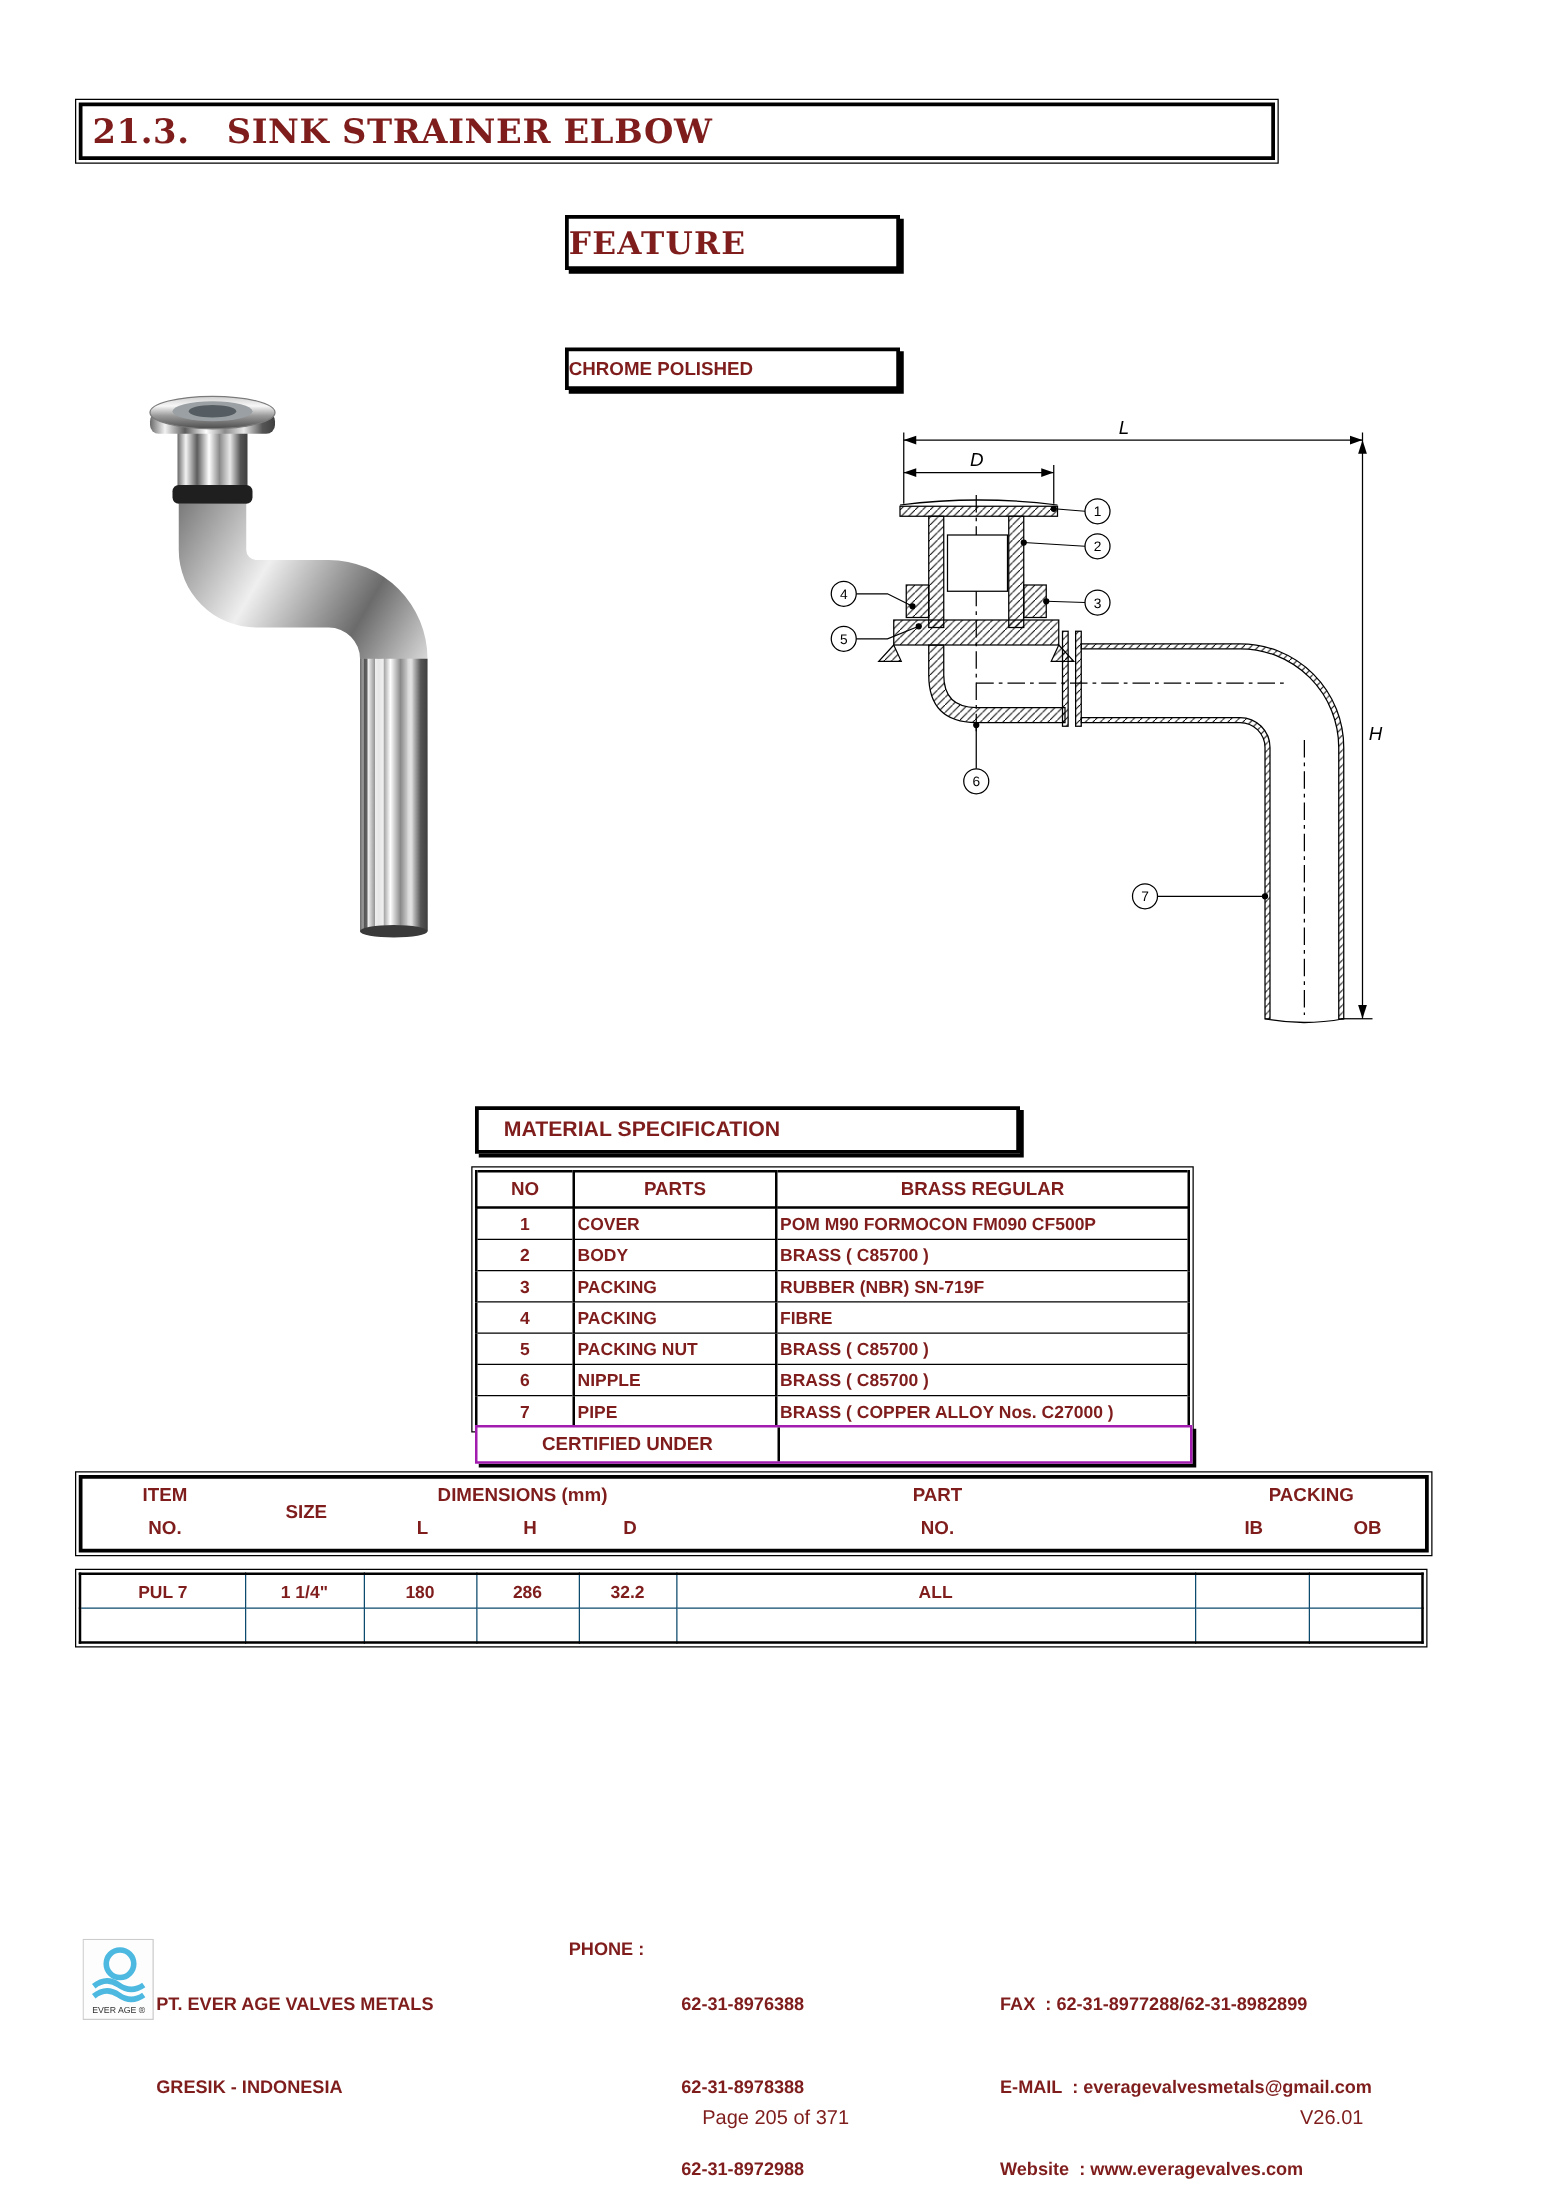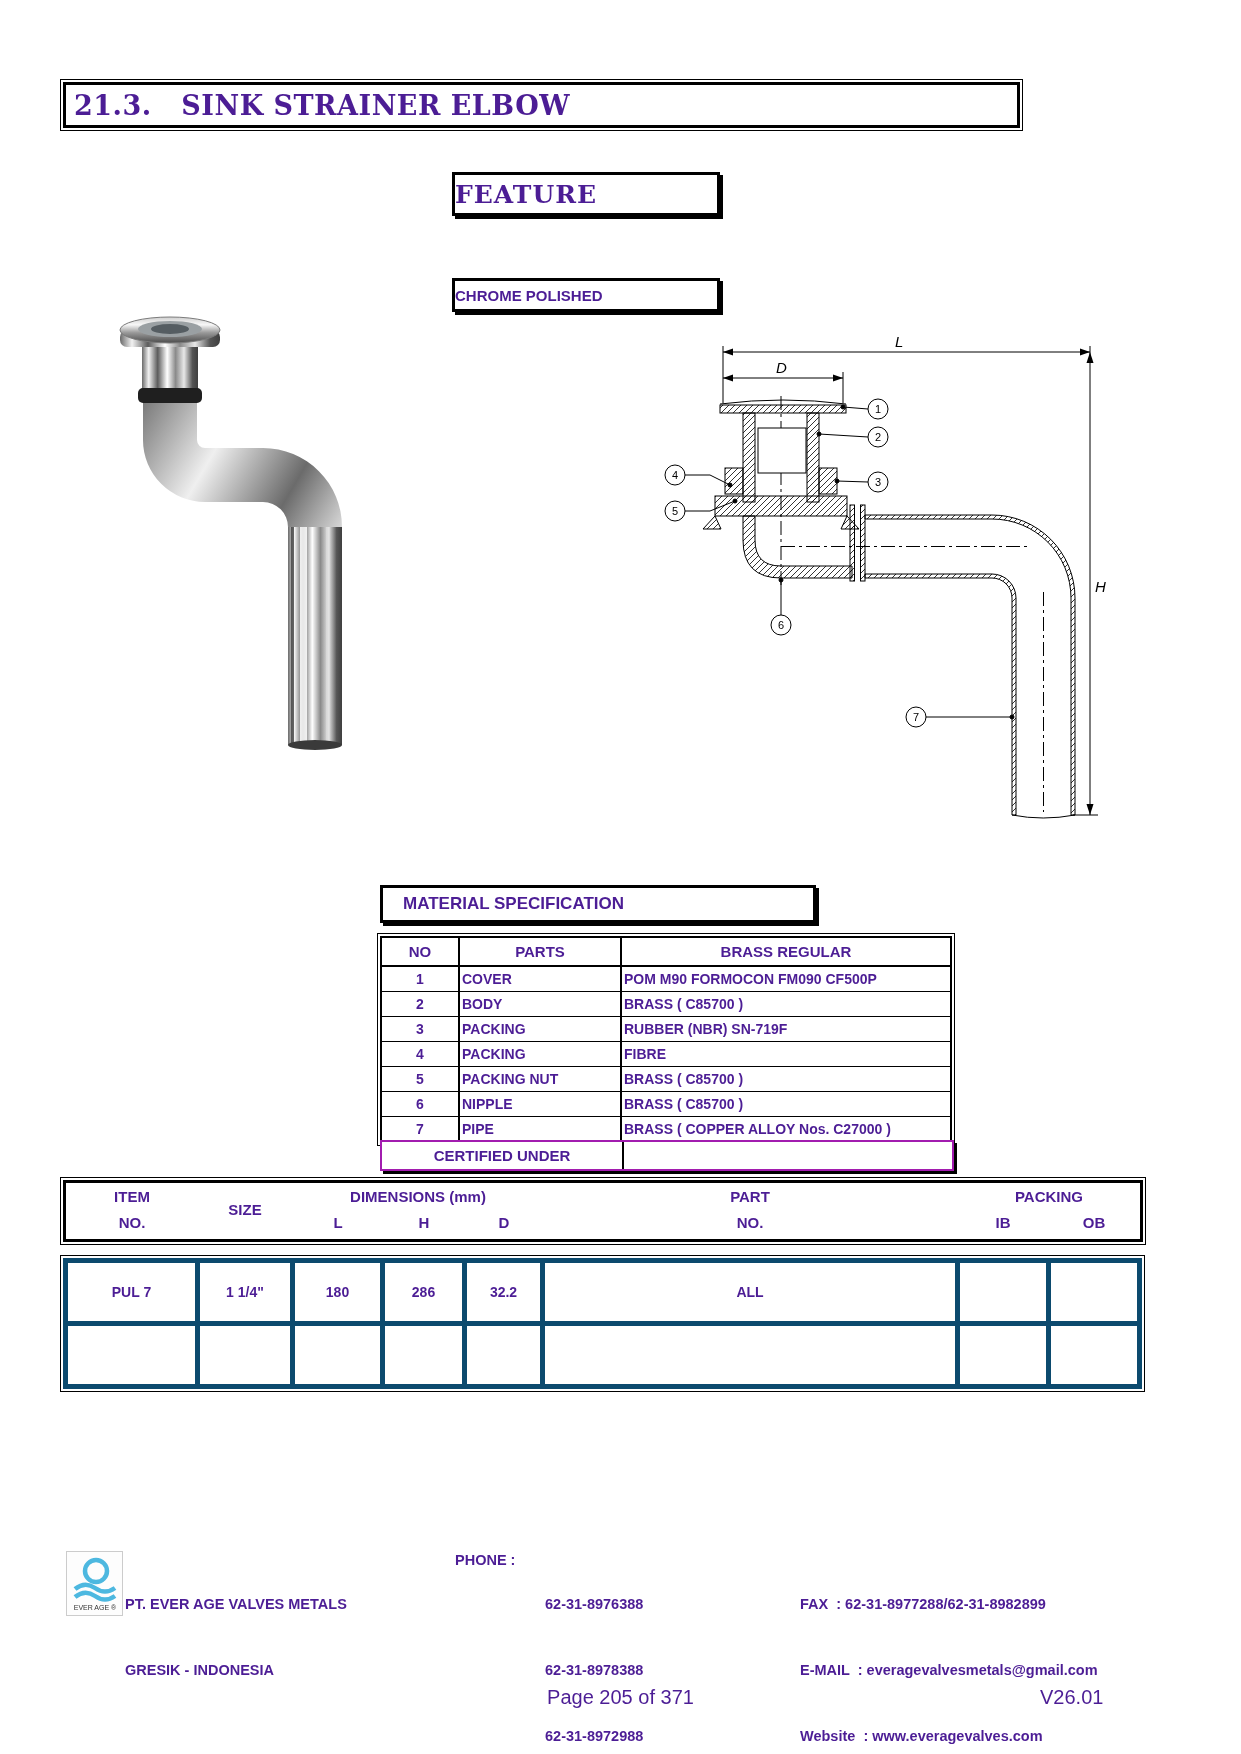"21.3. SINK STRAINER ELBOW" #page { color: #4c1d95 -> #7f1d1d }
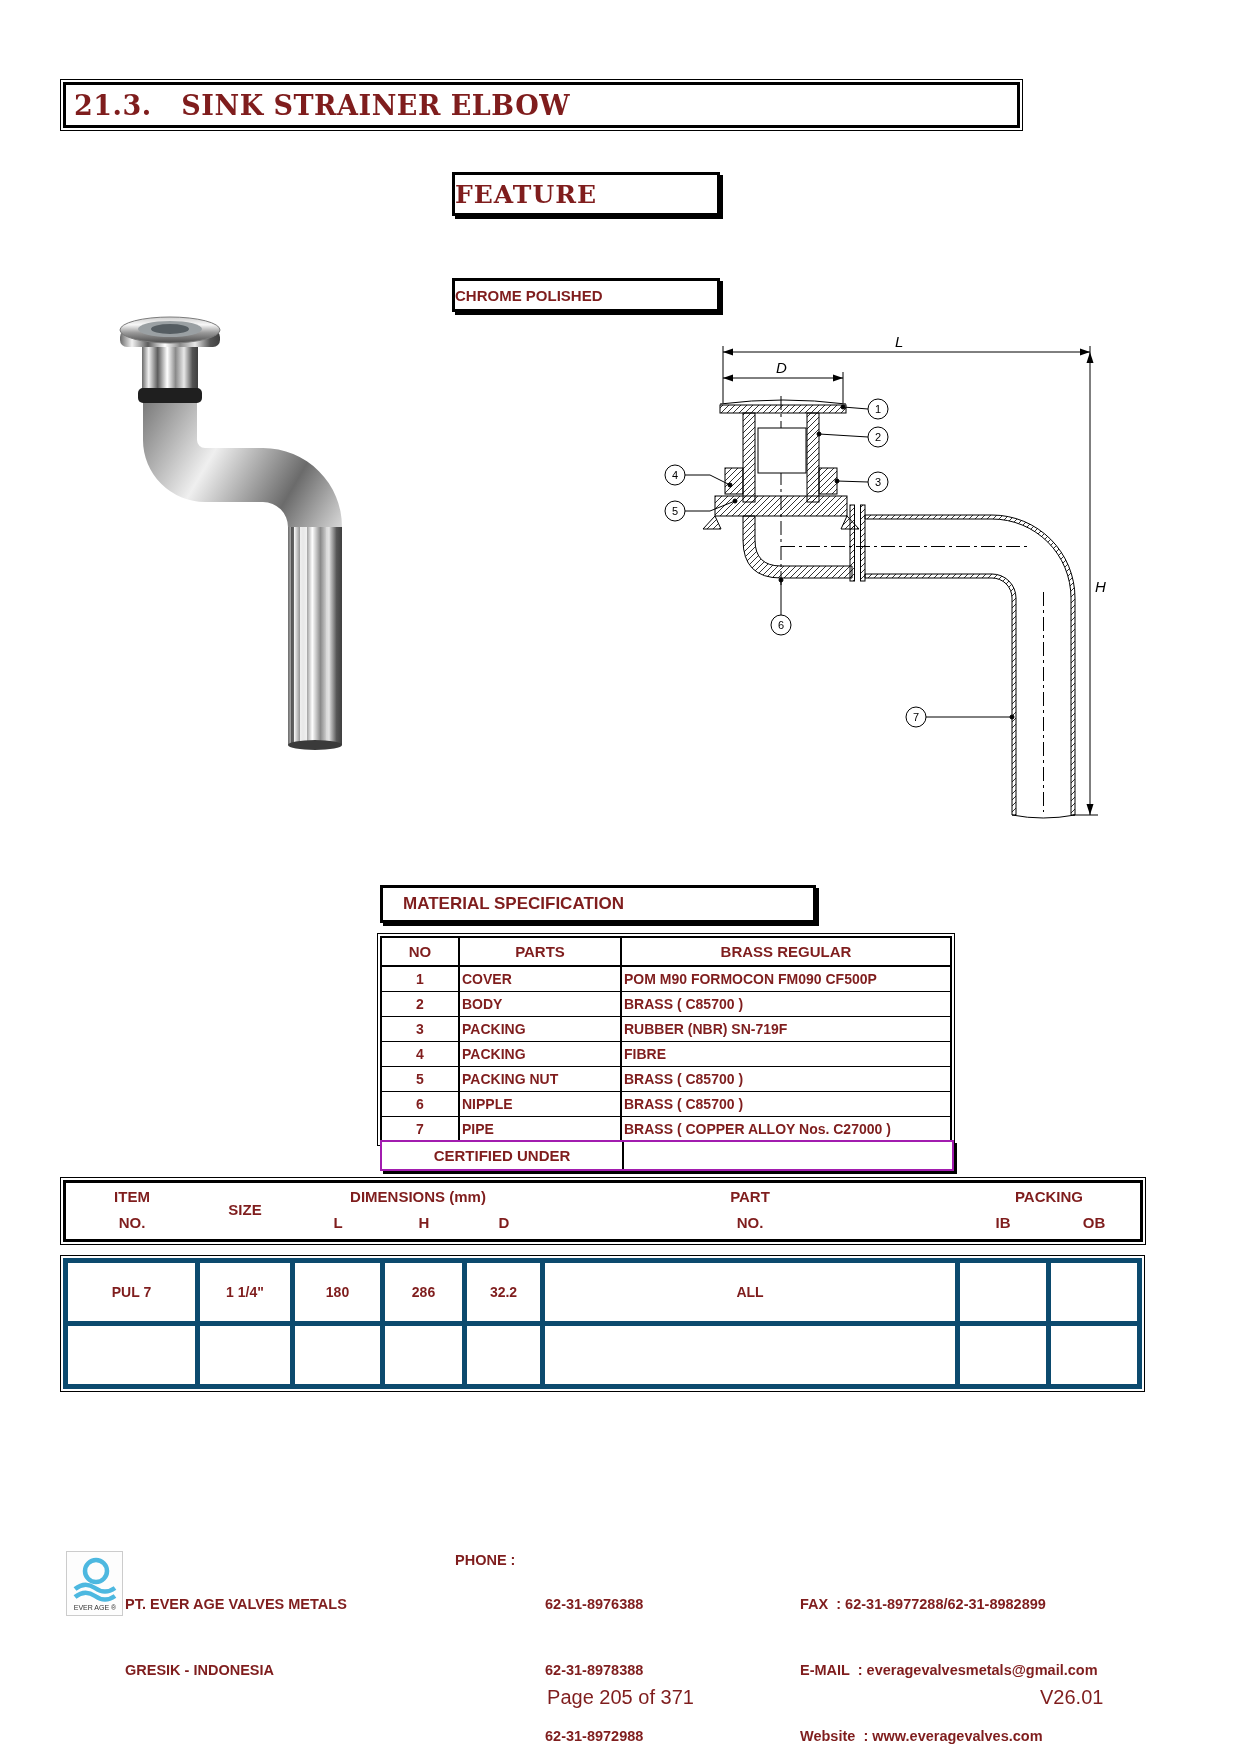"PUL 7" .size-table td { border: 5px solid #0c4a6e -> 1px solid #0c4a6e; padding: 16px -> 0 }
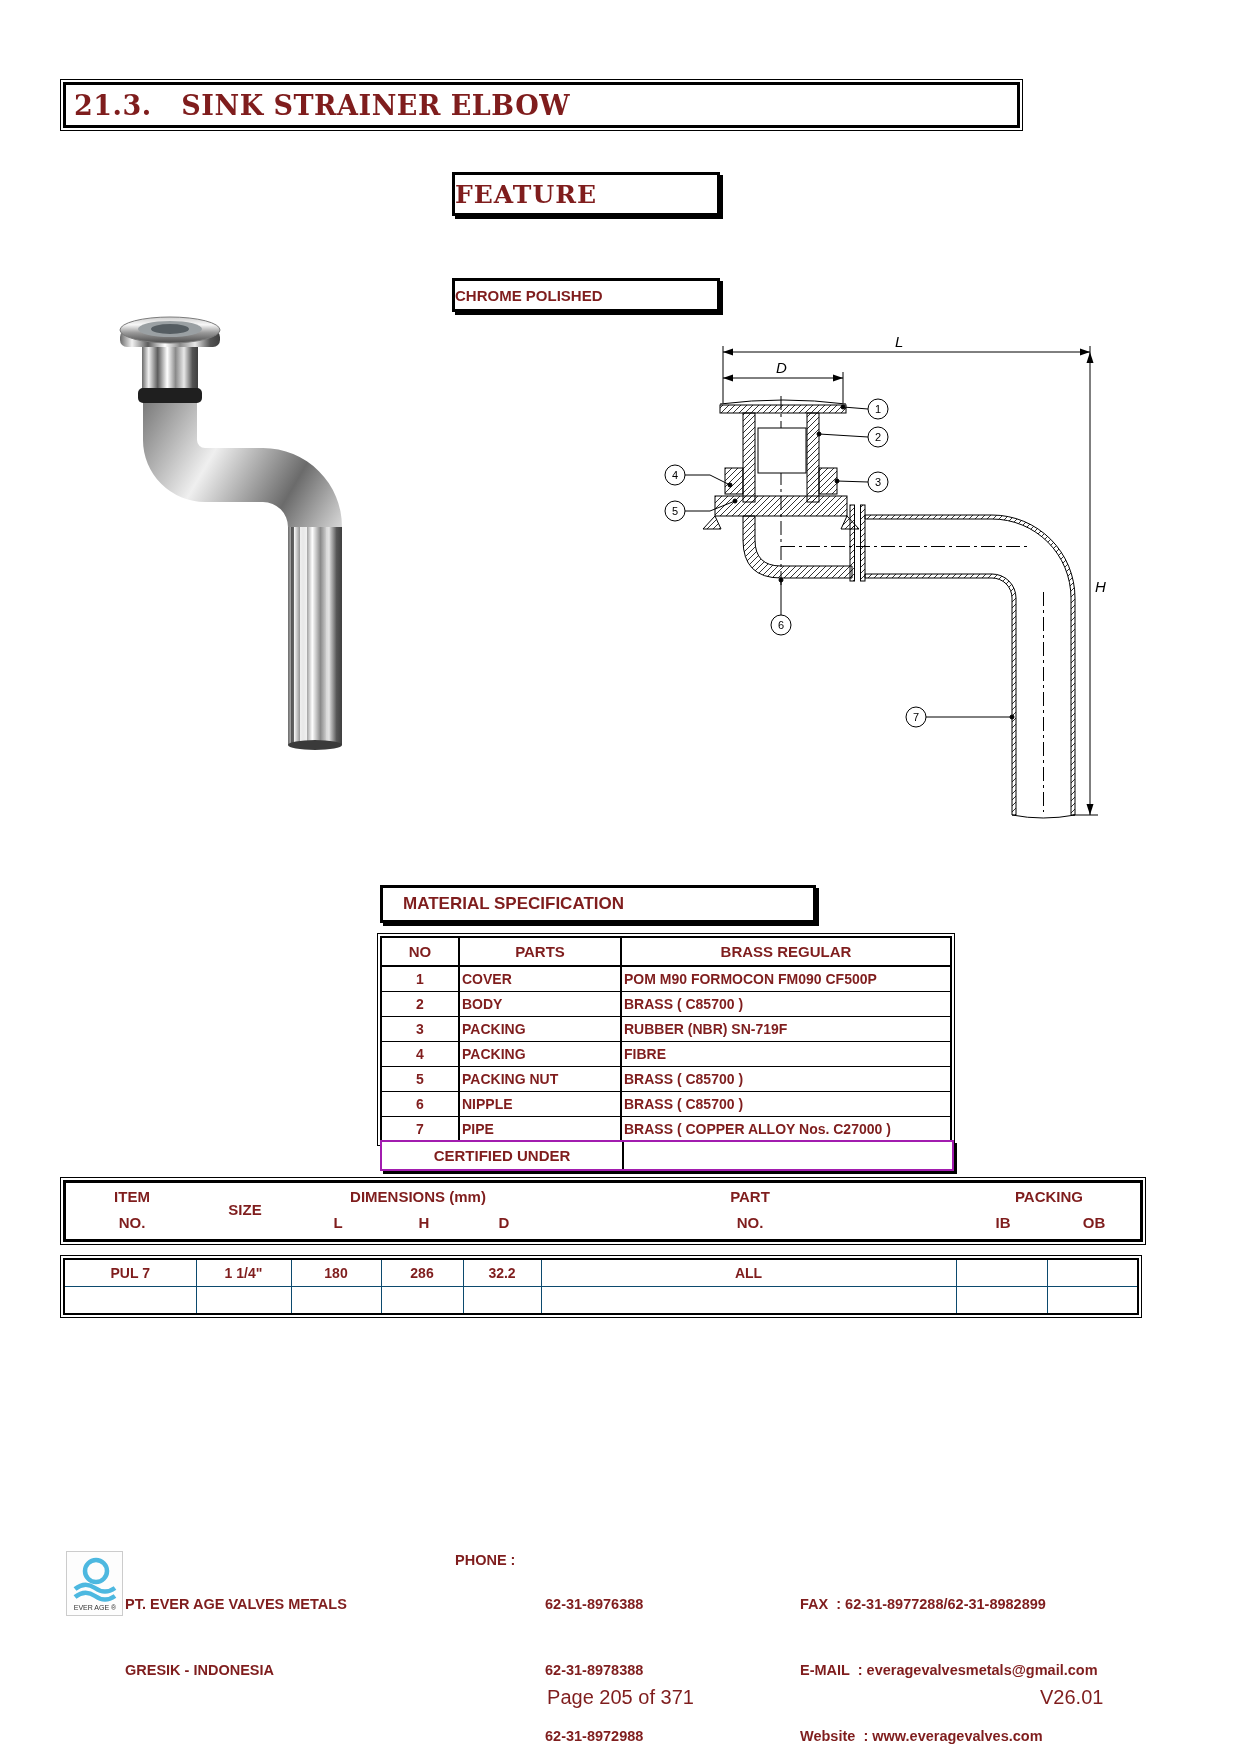"Page 205 of 371" .pagefoot { font-size: 20px -> 16px }
